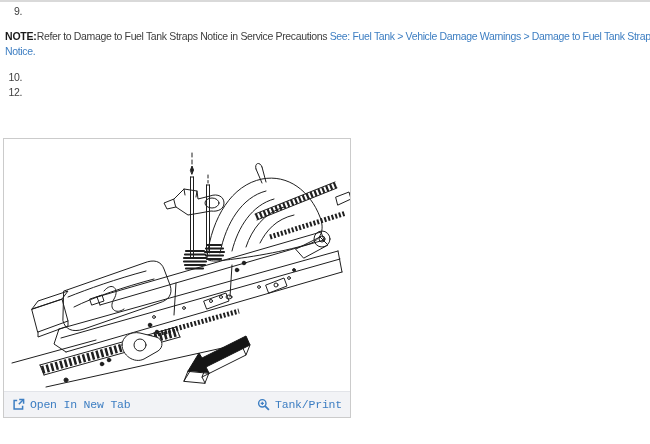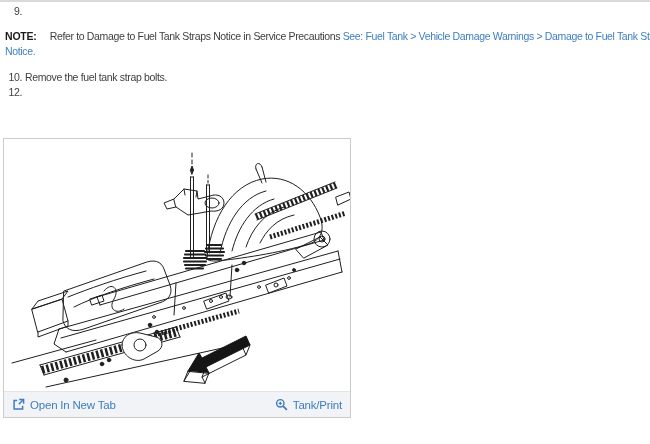"NOTE:" .note b { margin-right: 13px -> 0 }
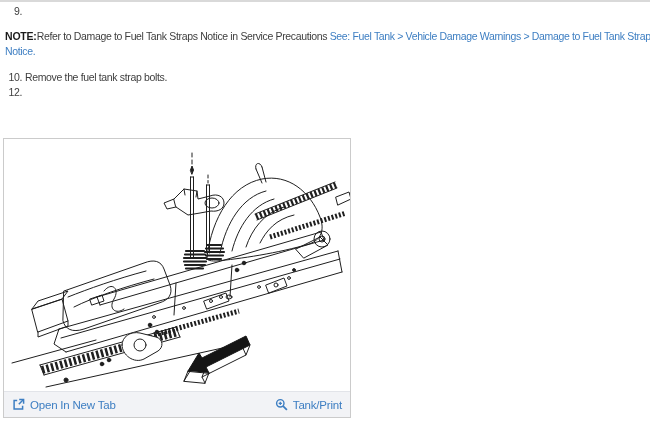"Remove the fuel tank strap" span.txt { html: <span>Remove the fuel tank strap bolts.</span> -> none }
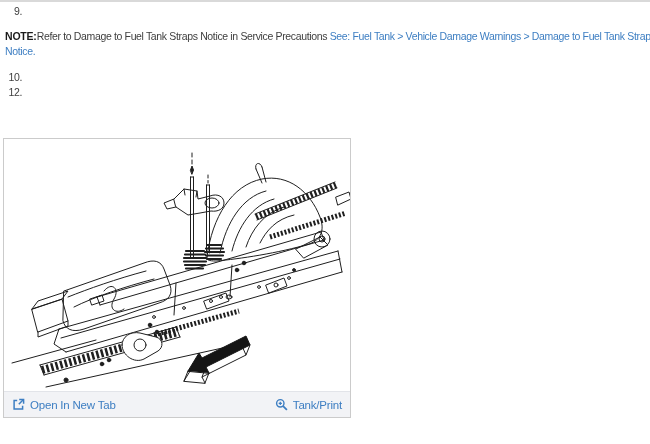"Open In New Tab" .figure-panel { font-family: none -> Liberation Mono, monospace }
